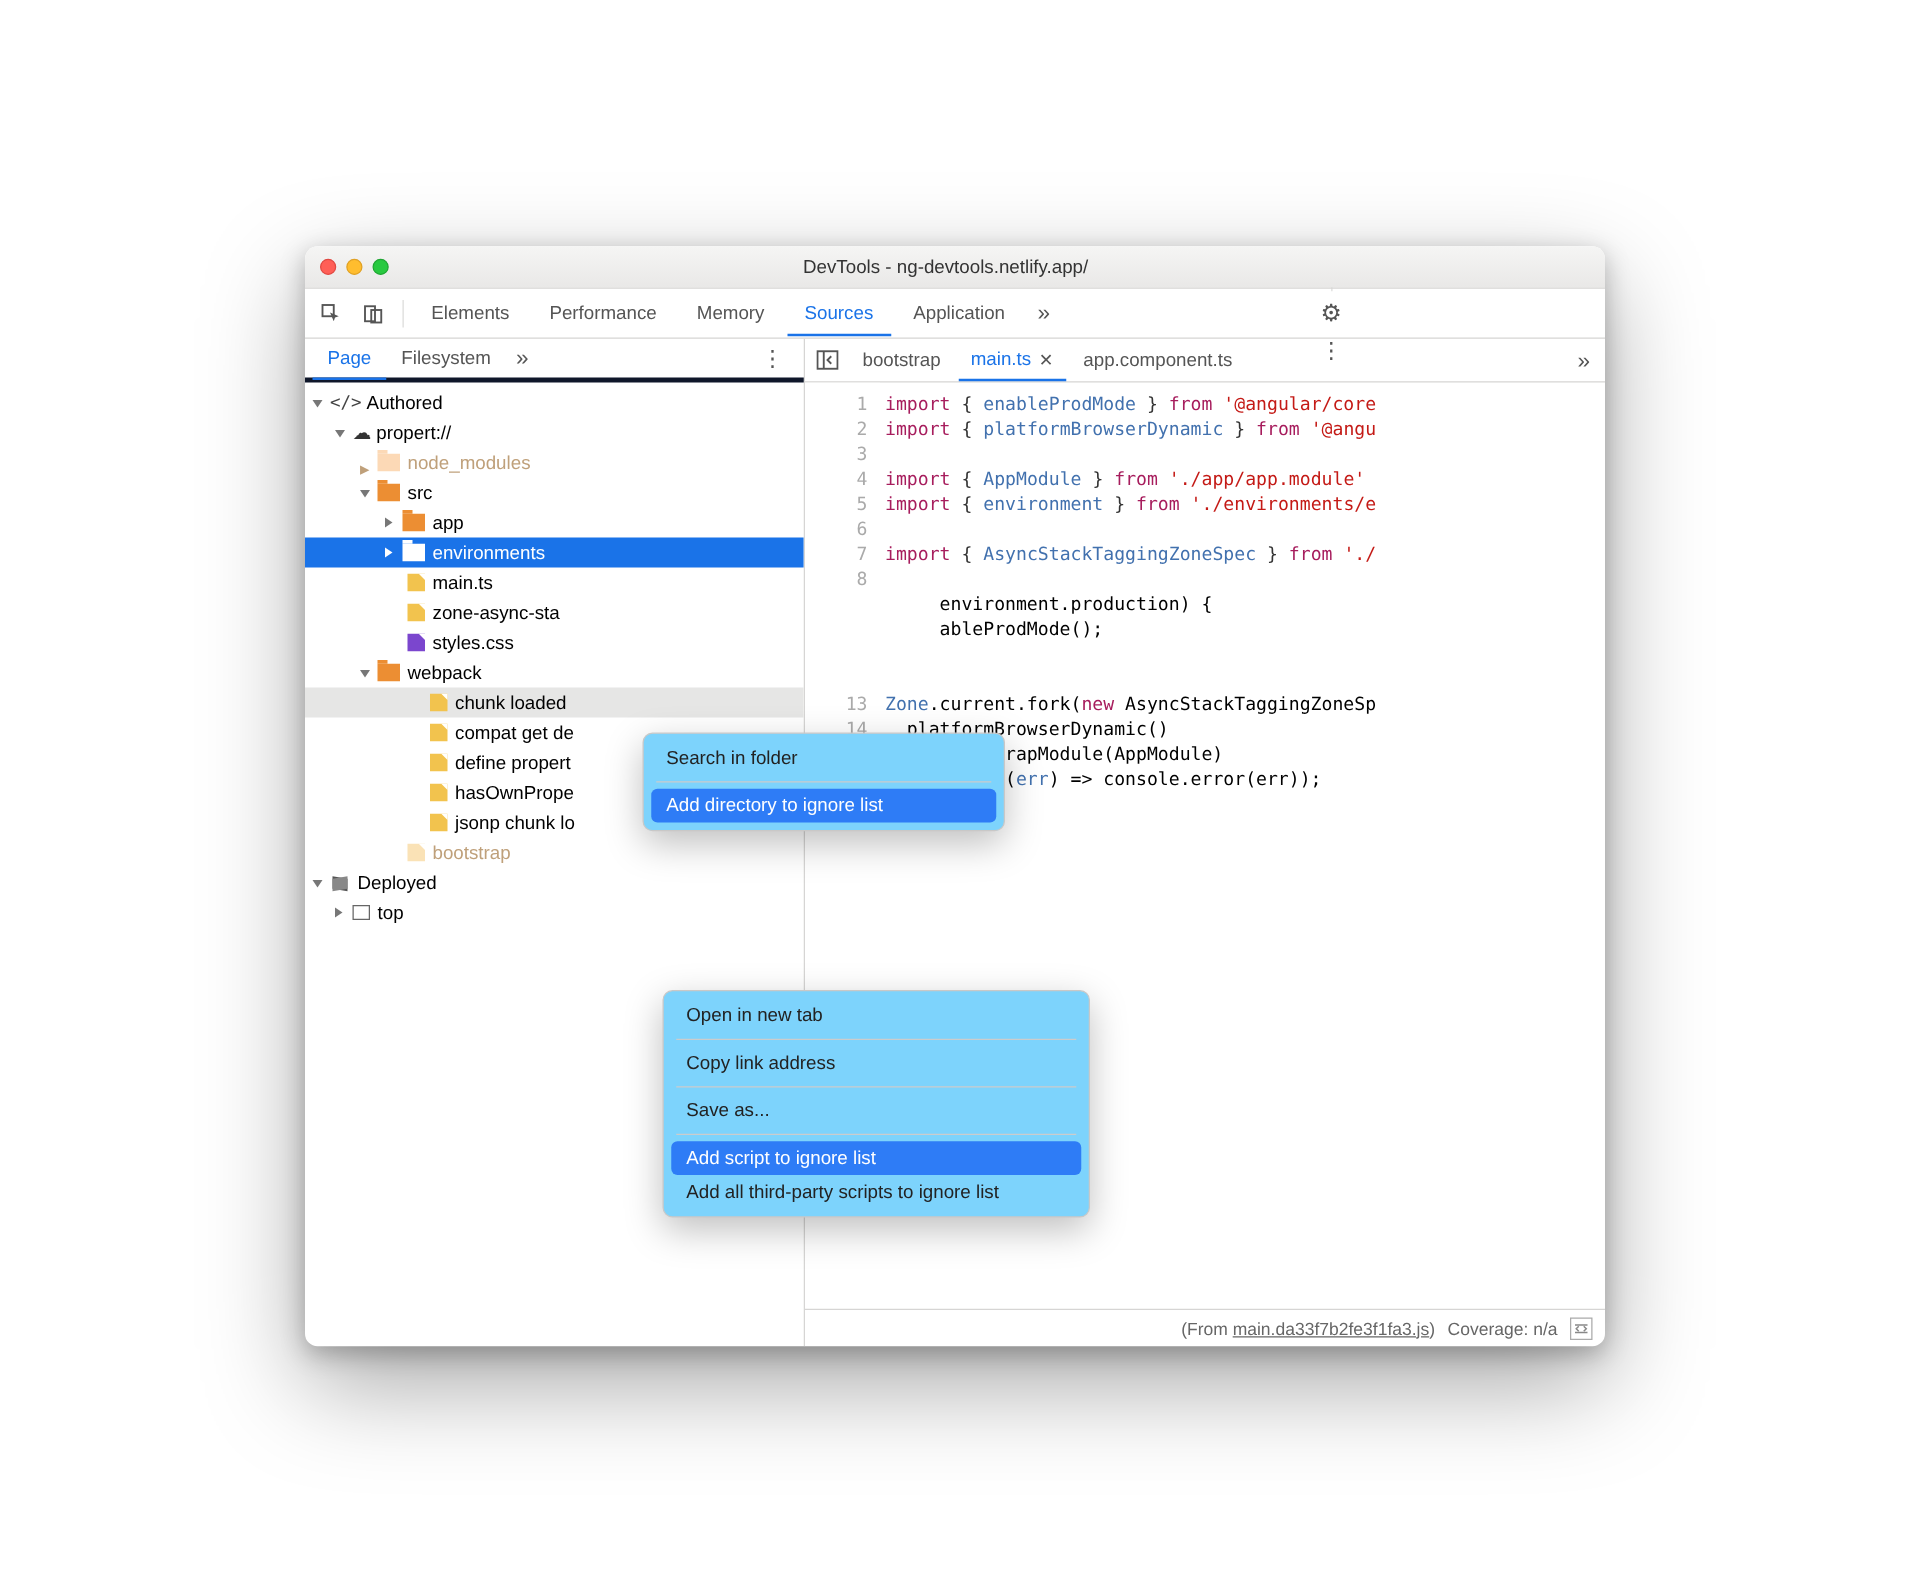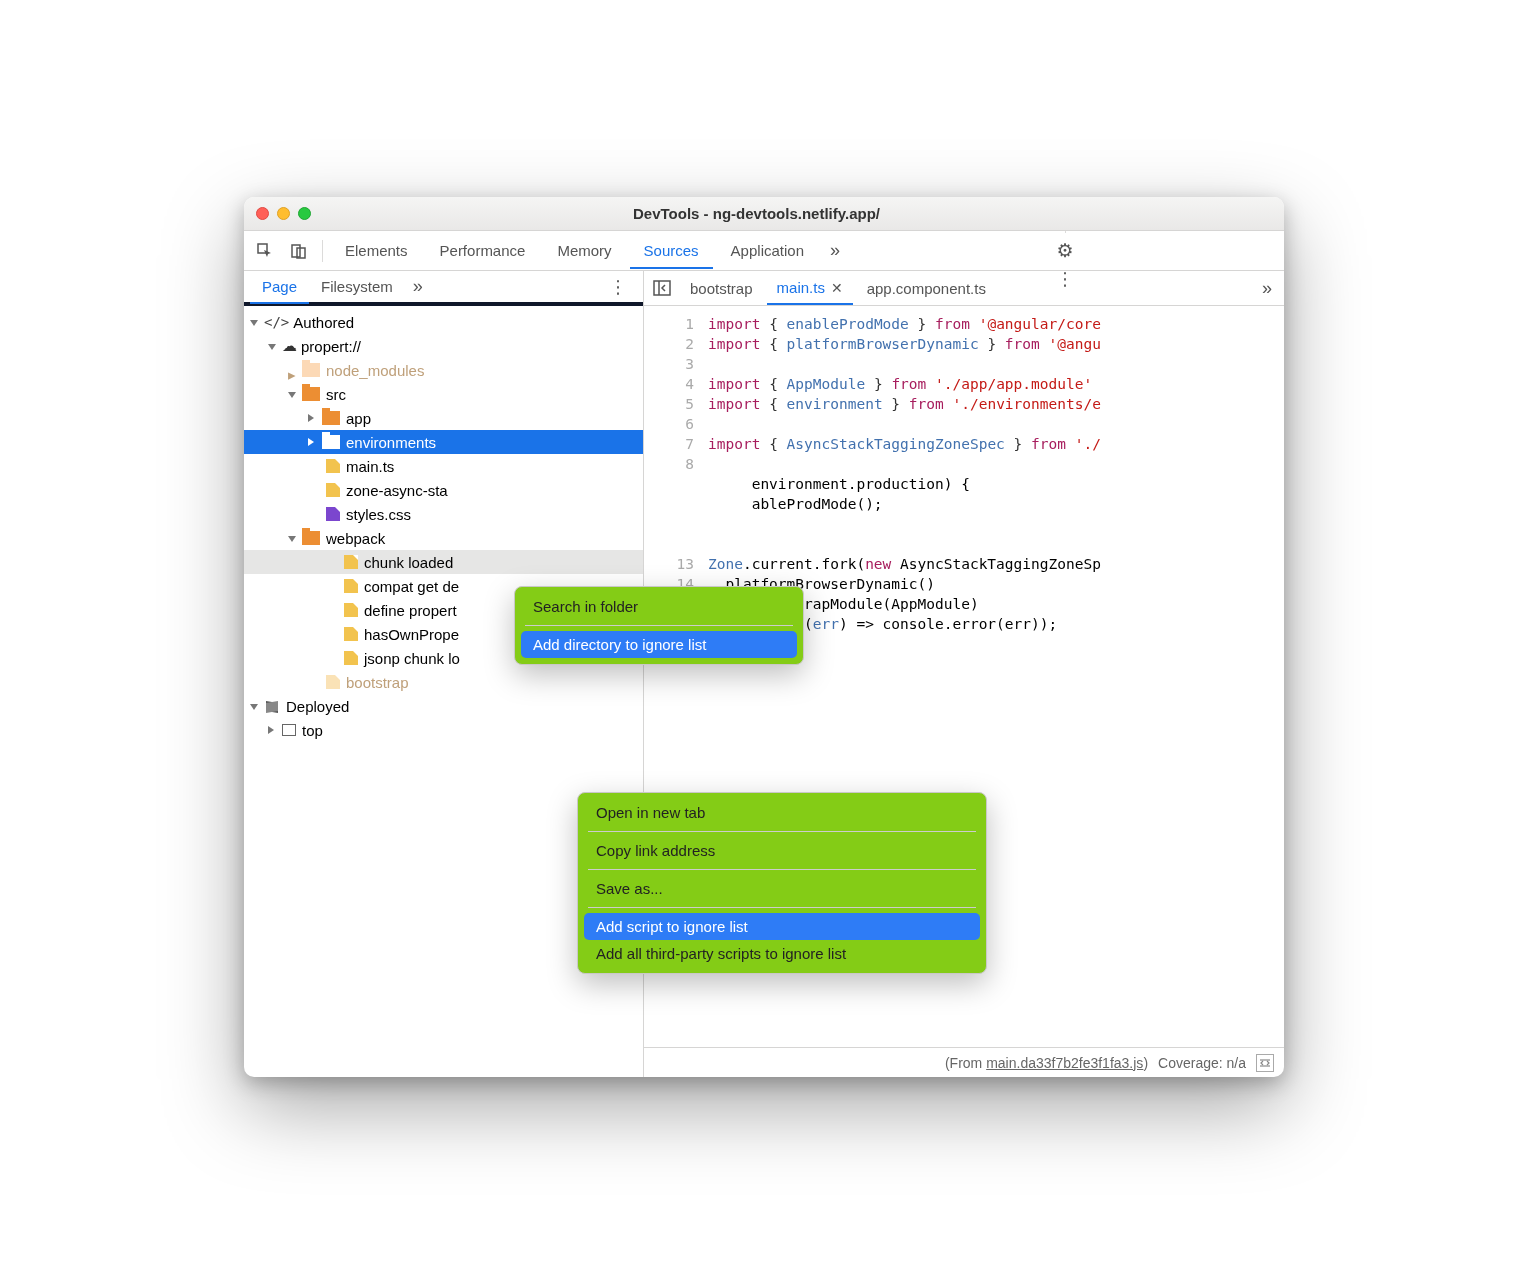"DevTools - ng-devtools.netlify.app/" .titletext { font-weight: 700 -> 400 }
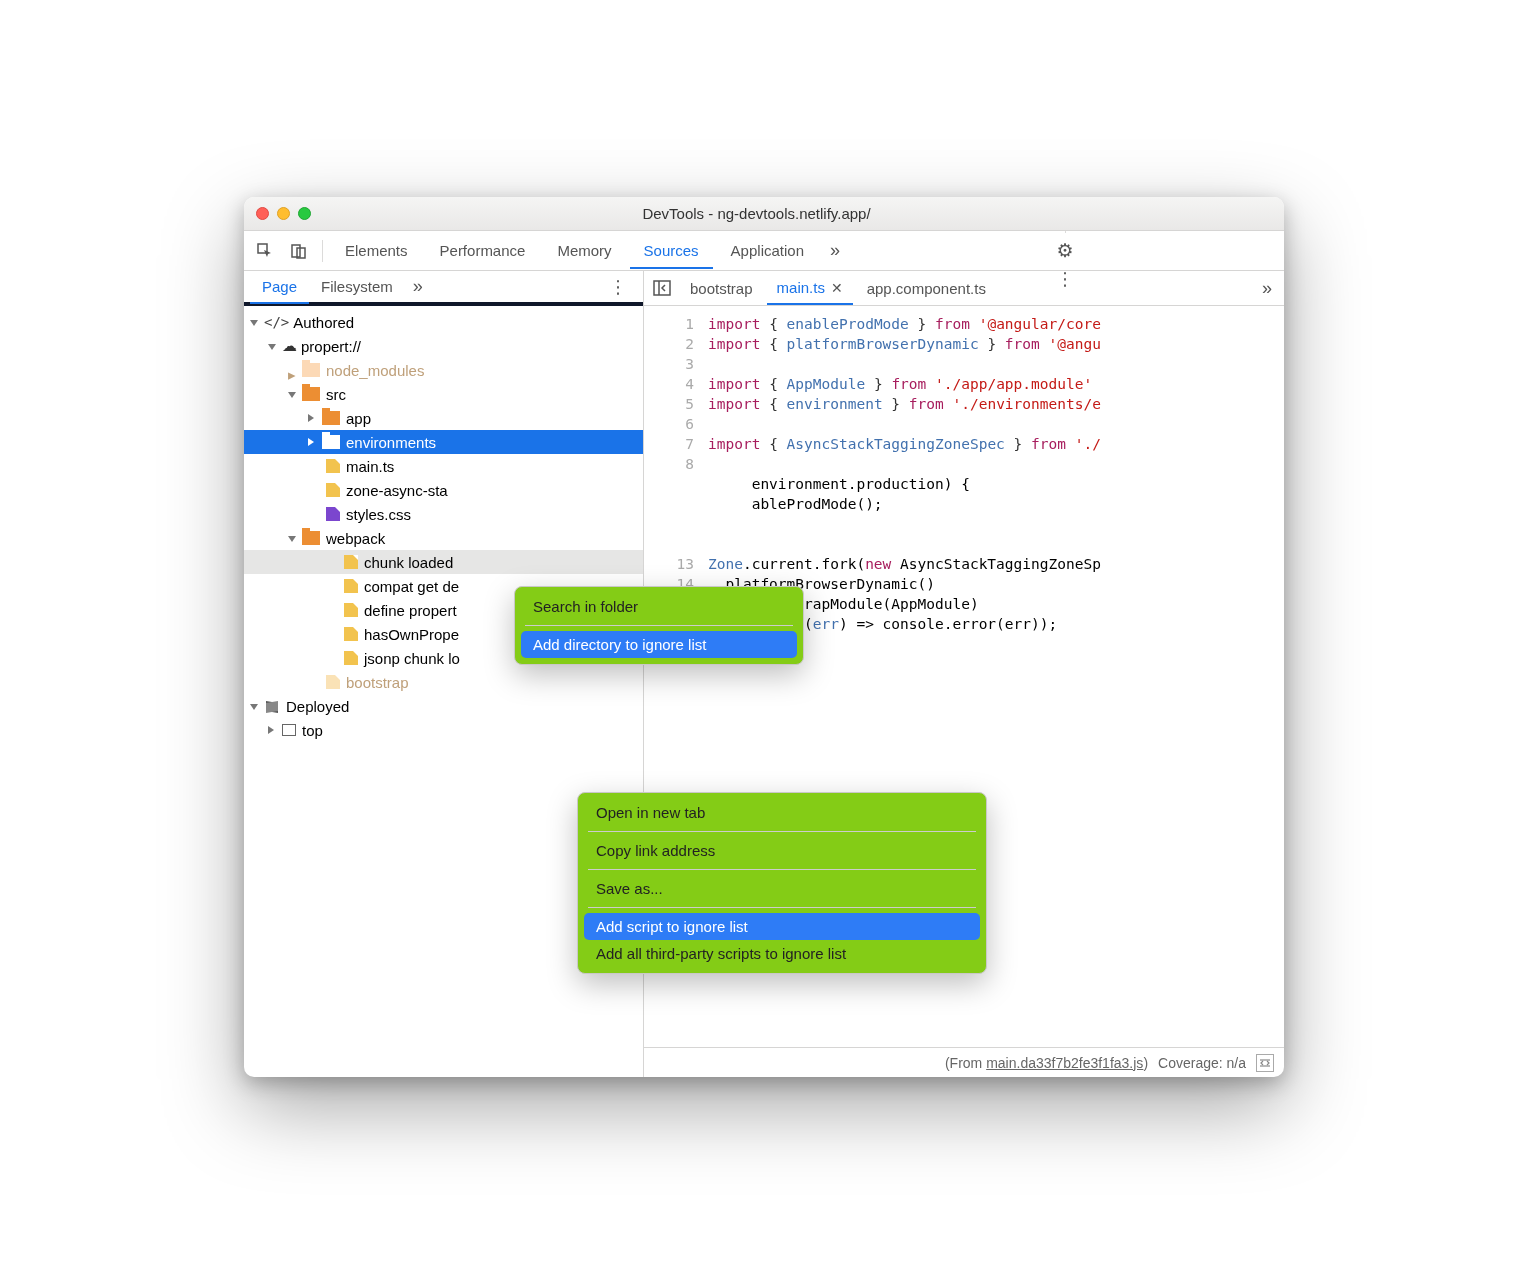"Search in folder" .ctxmenu { background: #84cc16 -> #7dd3fc }
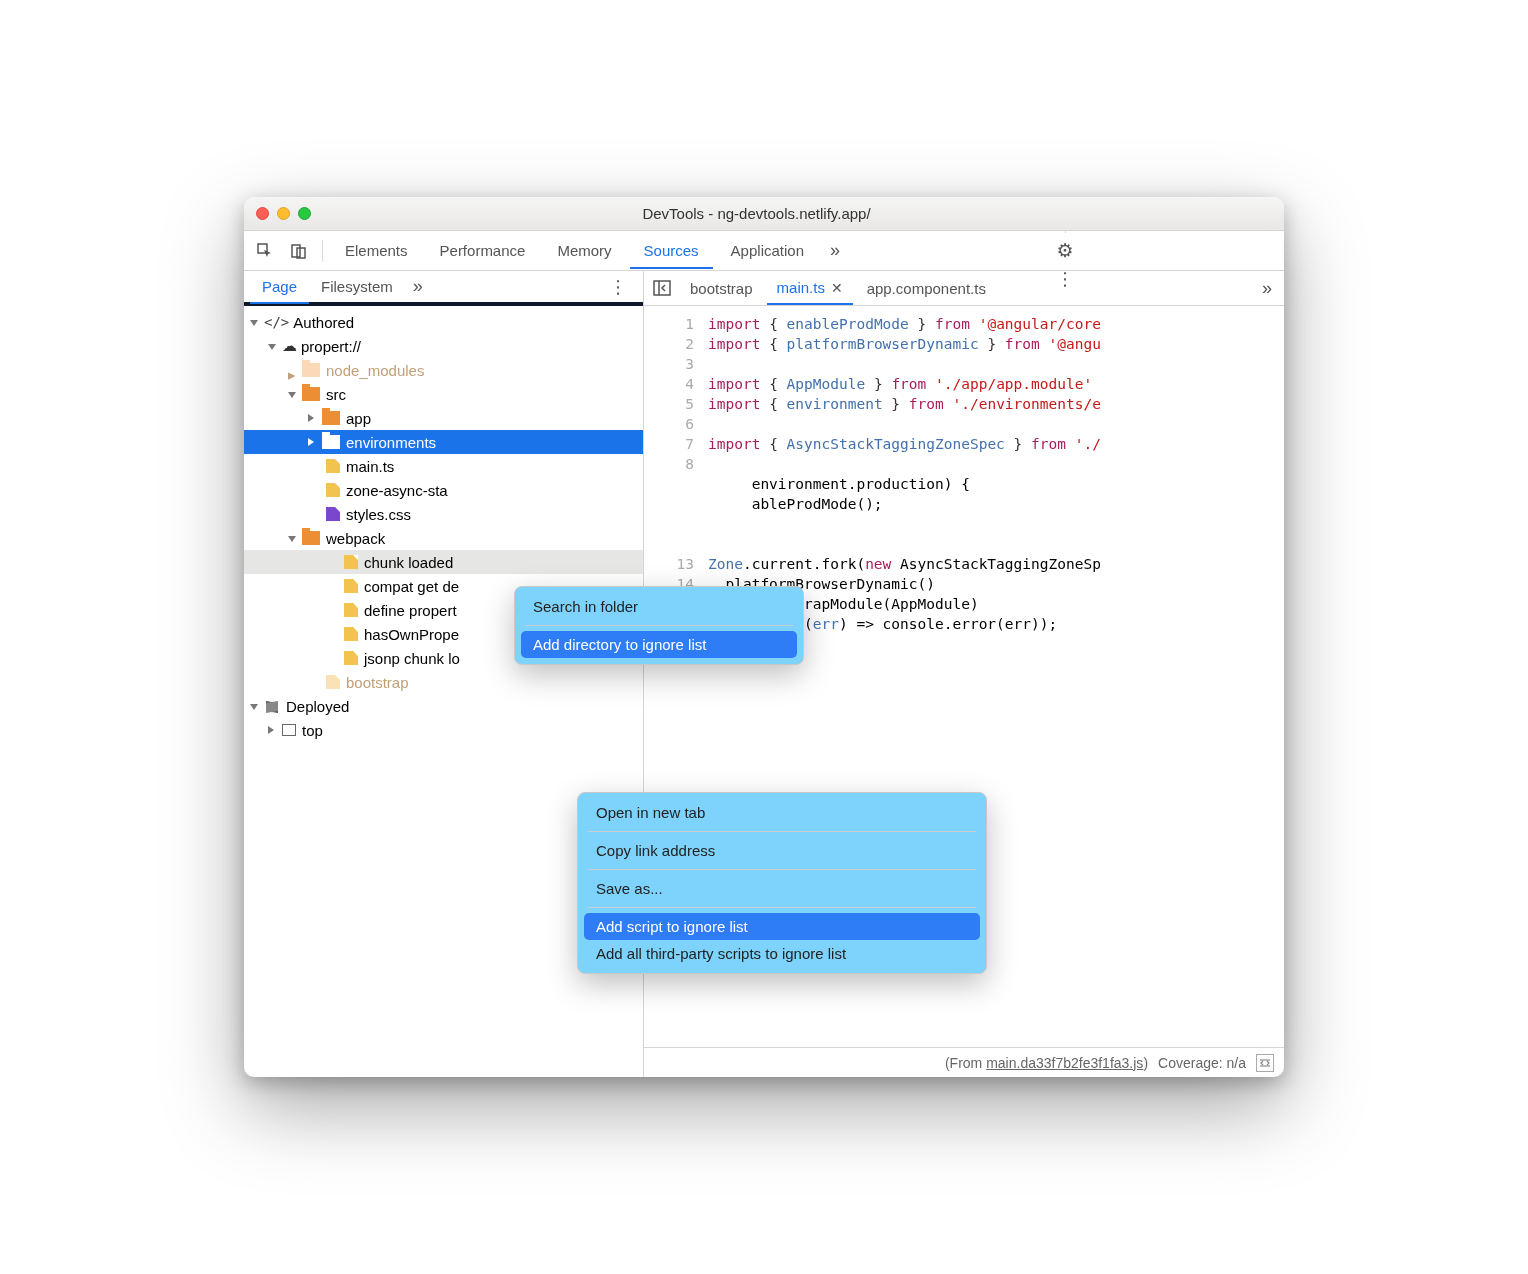"Open in new tab" div.ctxmenu { margin-left: 47px -> none; width: 410px -> 342px }
